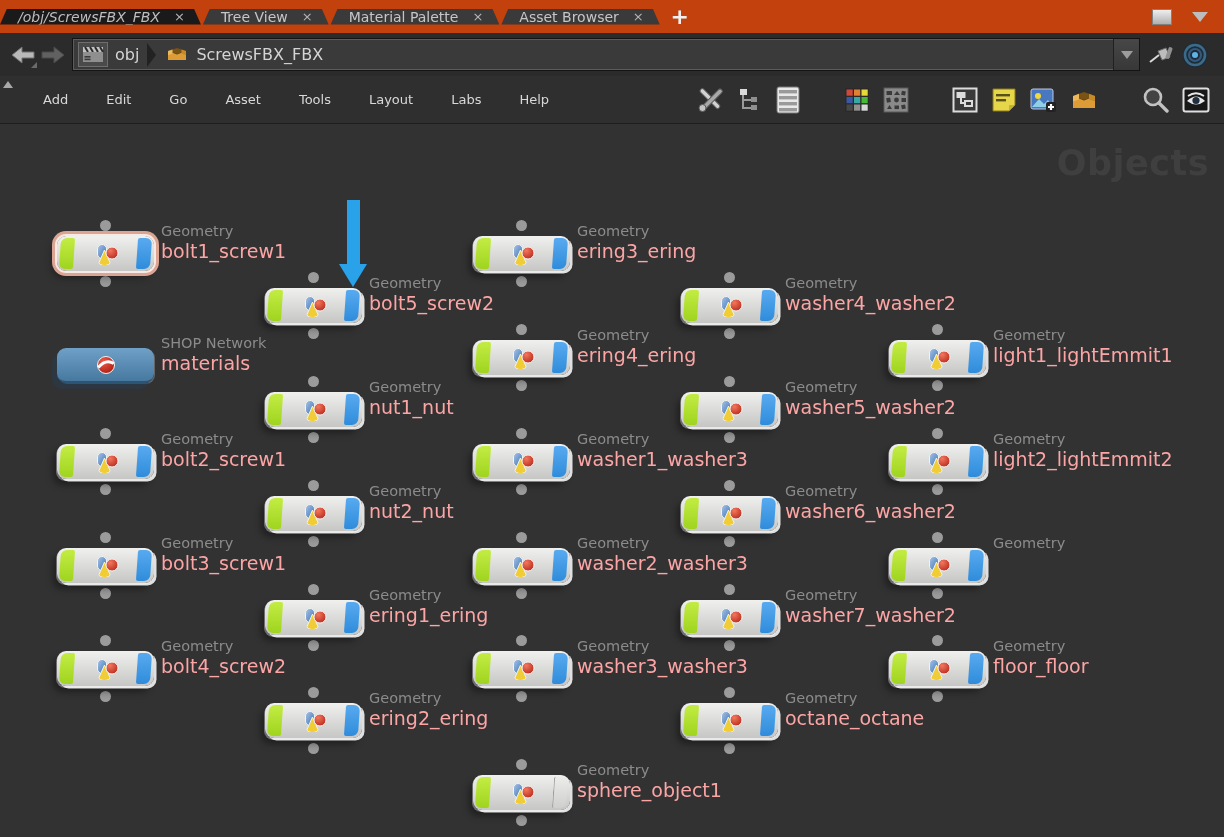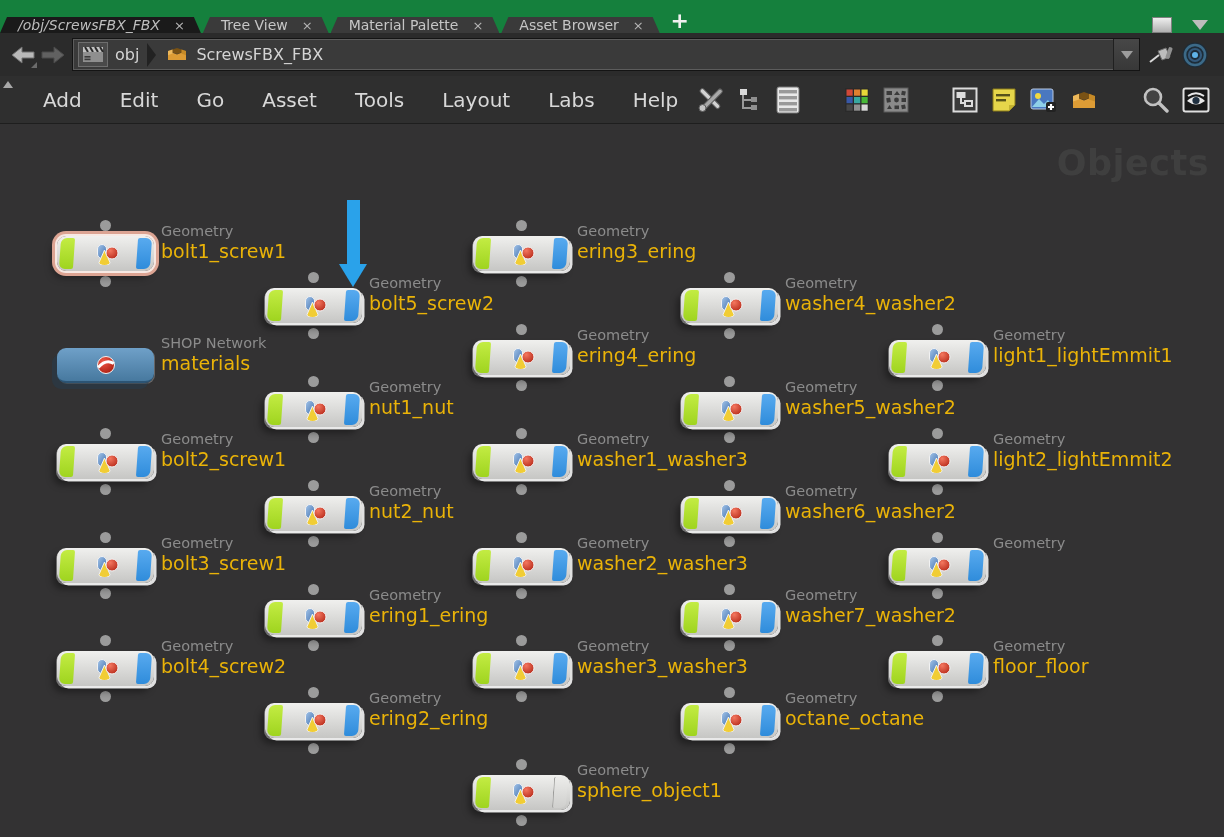"/obj/ScrewsFBX_FBX" .tabbar { align-items: flex-end -> center; background: #15803d -> #c2410c }
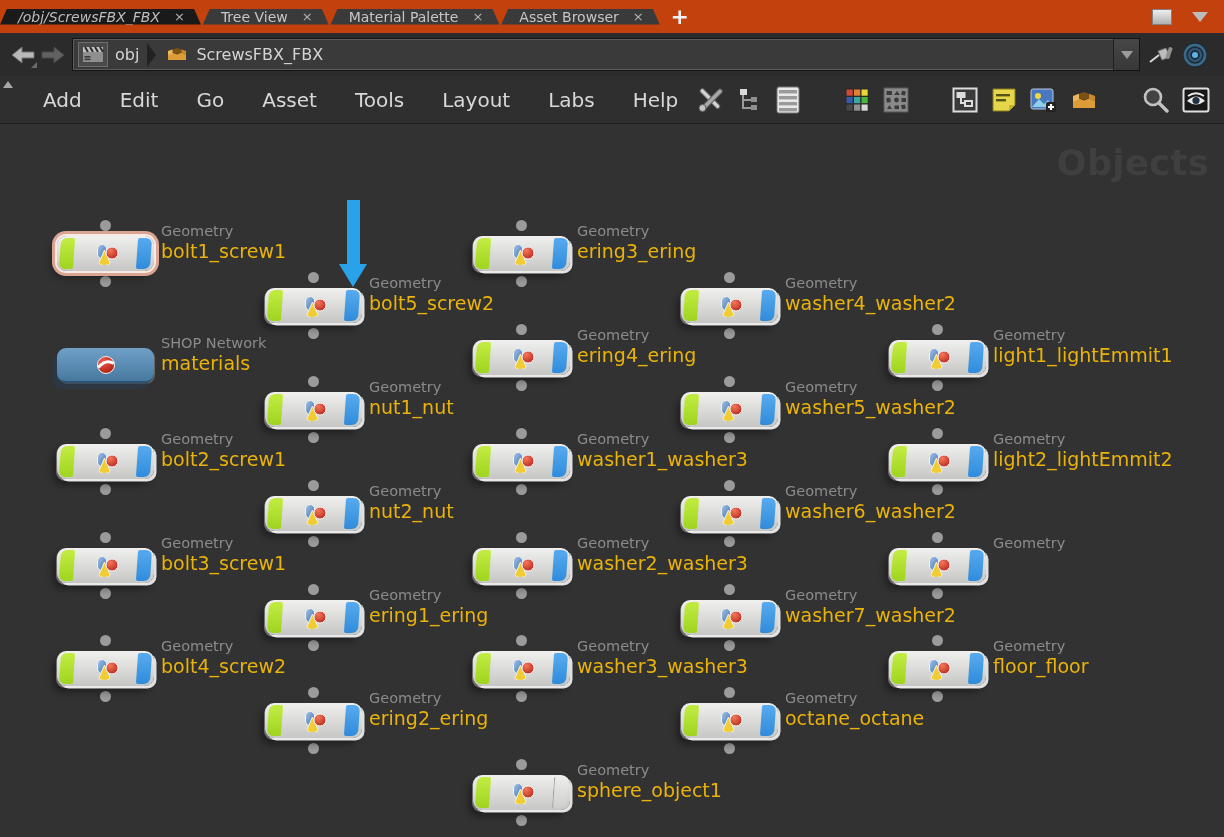"Add" .menu { font-size: 20px -> 13px }
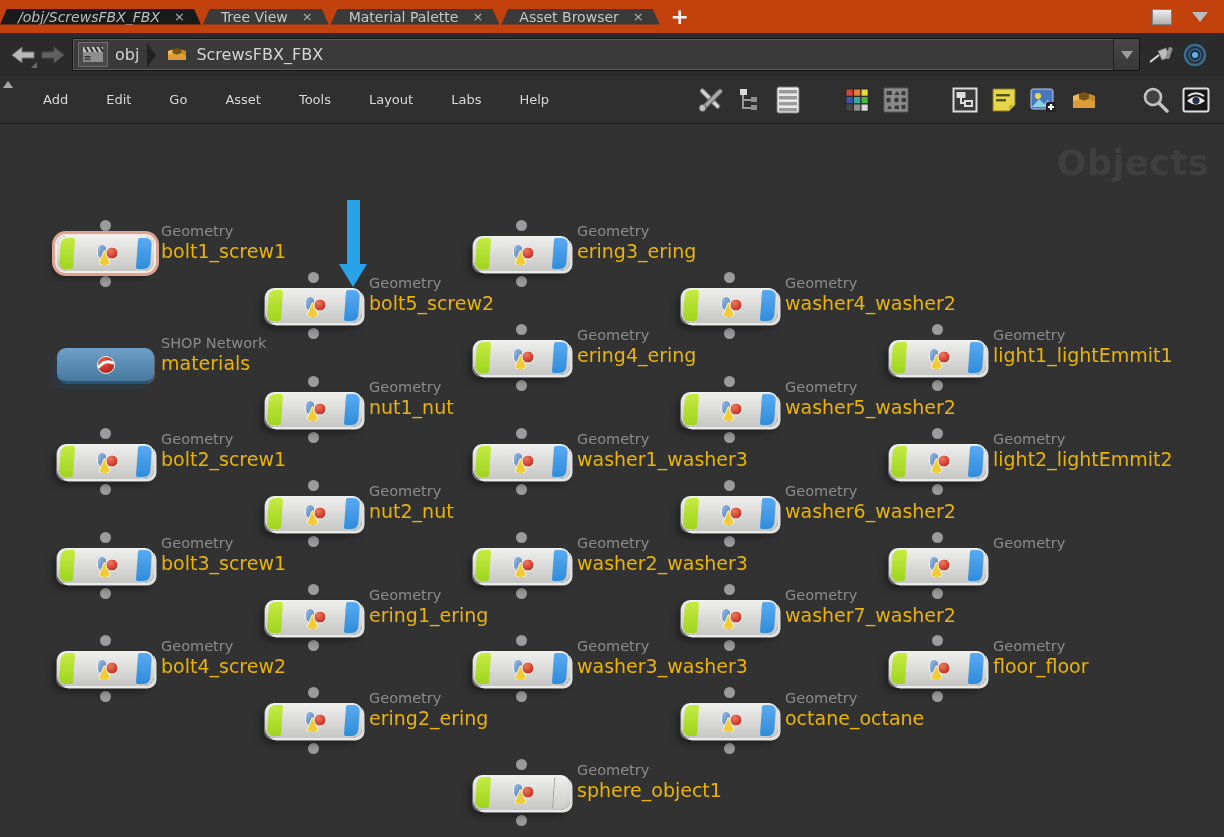"bolt1_screw1" .nm { color: #eab308 -> #fca5a5 }
